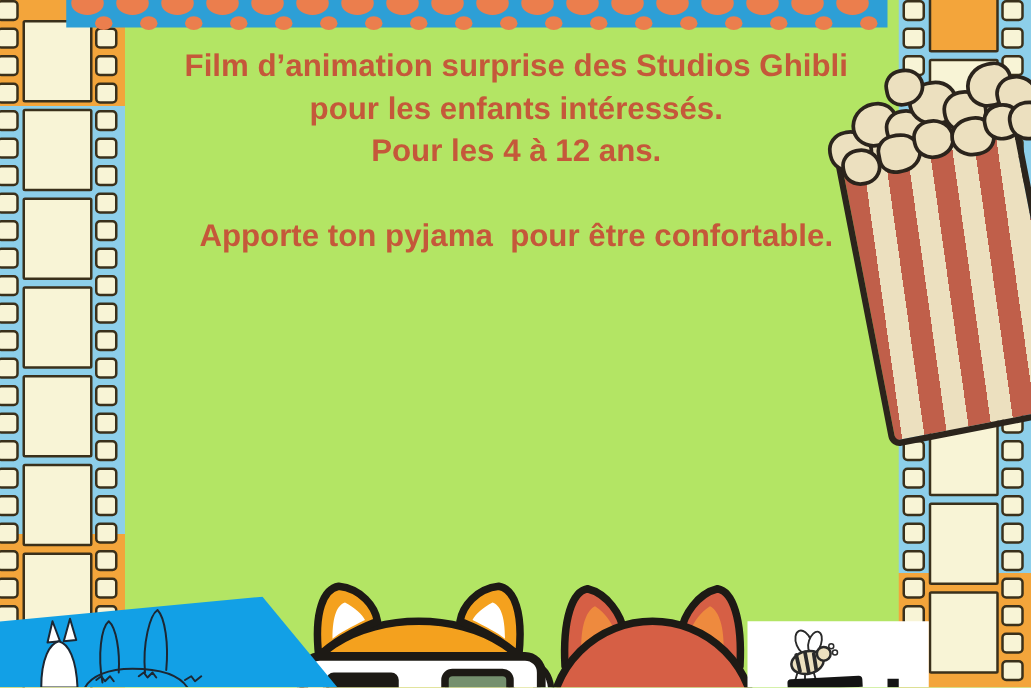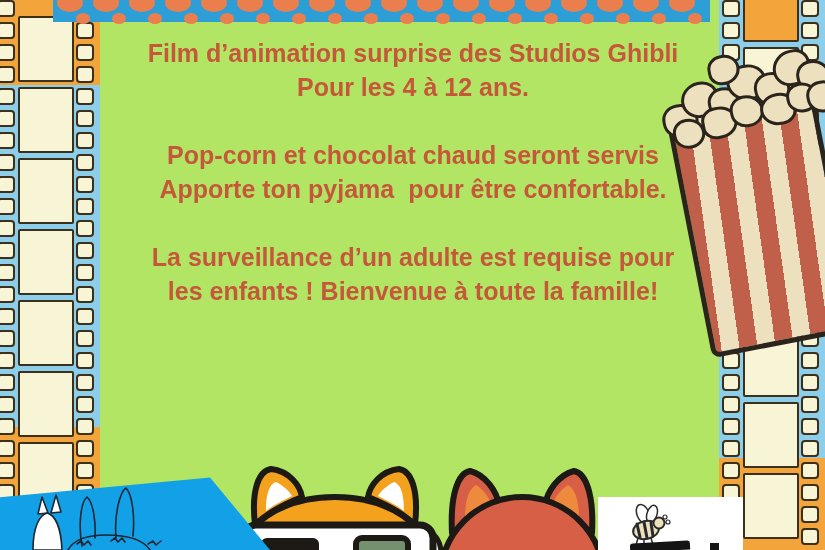"pour les enfants intéressés." span.tline { html: none -> <span>pour les enfants intéressés.</span> }
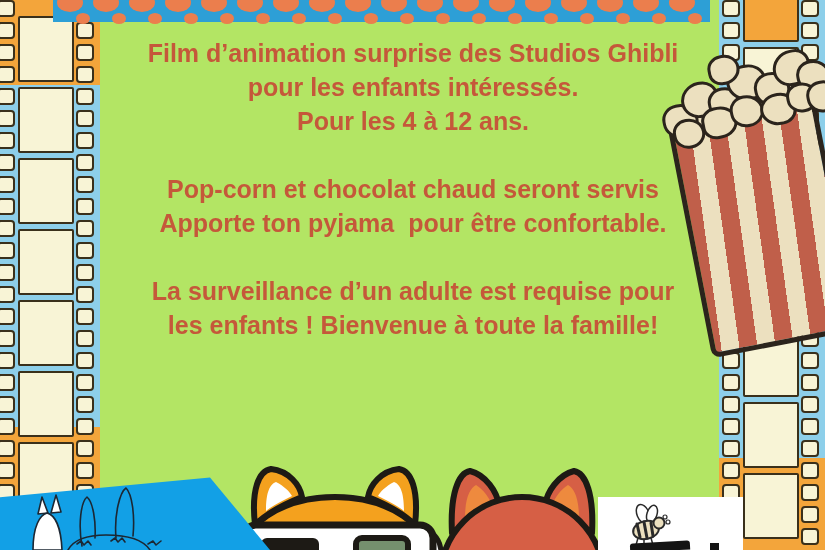"Pop-corn et chocolat chaud seront" span.tline { html: <span>Pop-corn et chocolat chaud seront servis</span> -> none }
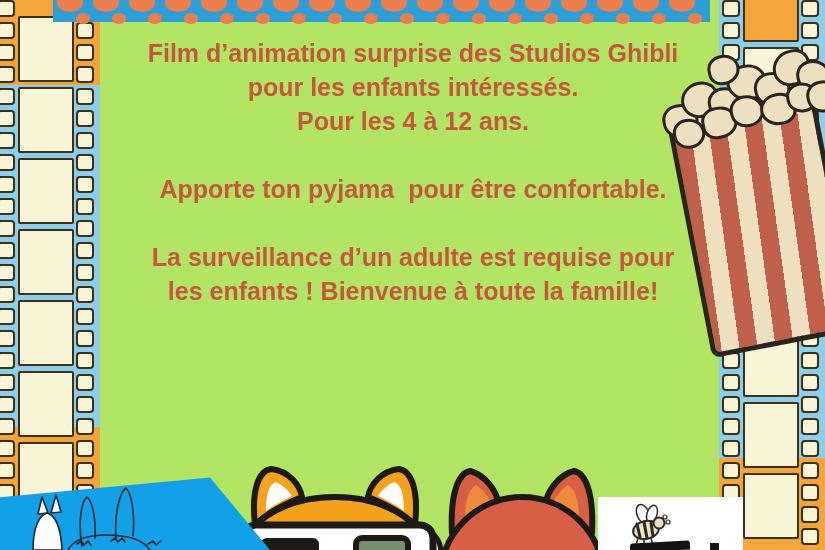"La surveillance d’un adulte est" p { html: <p> <span>La surveillance d’un adulte est requise pour</span> <span>les enfants ! Bienvenue à toute la famille!</span> </p> -> none }
